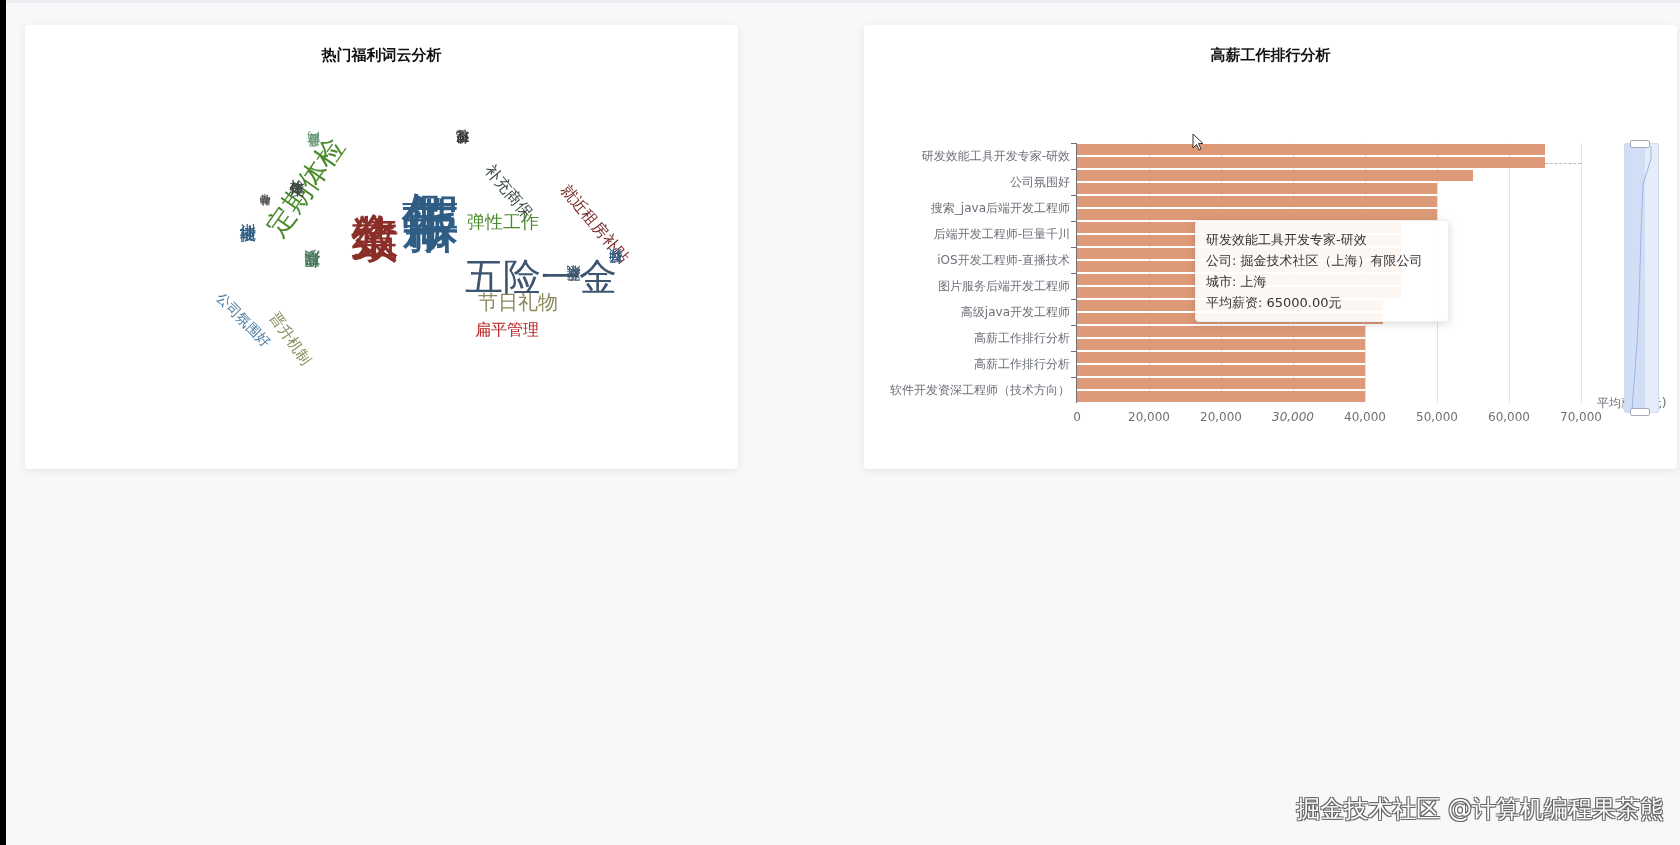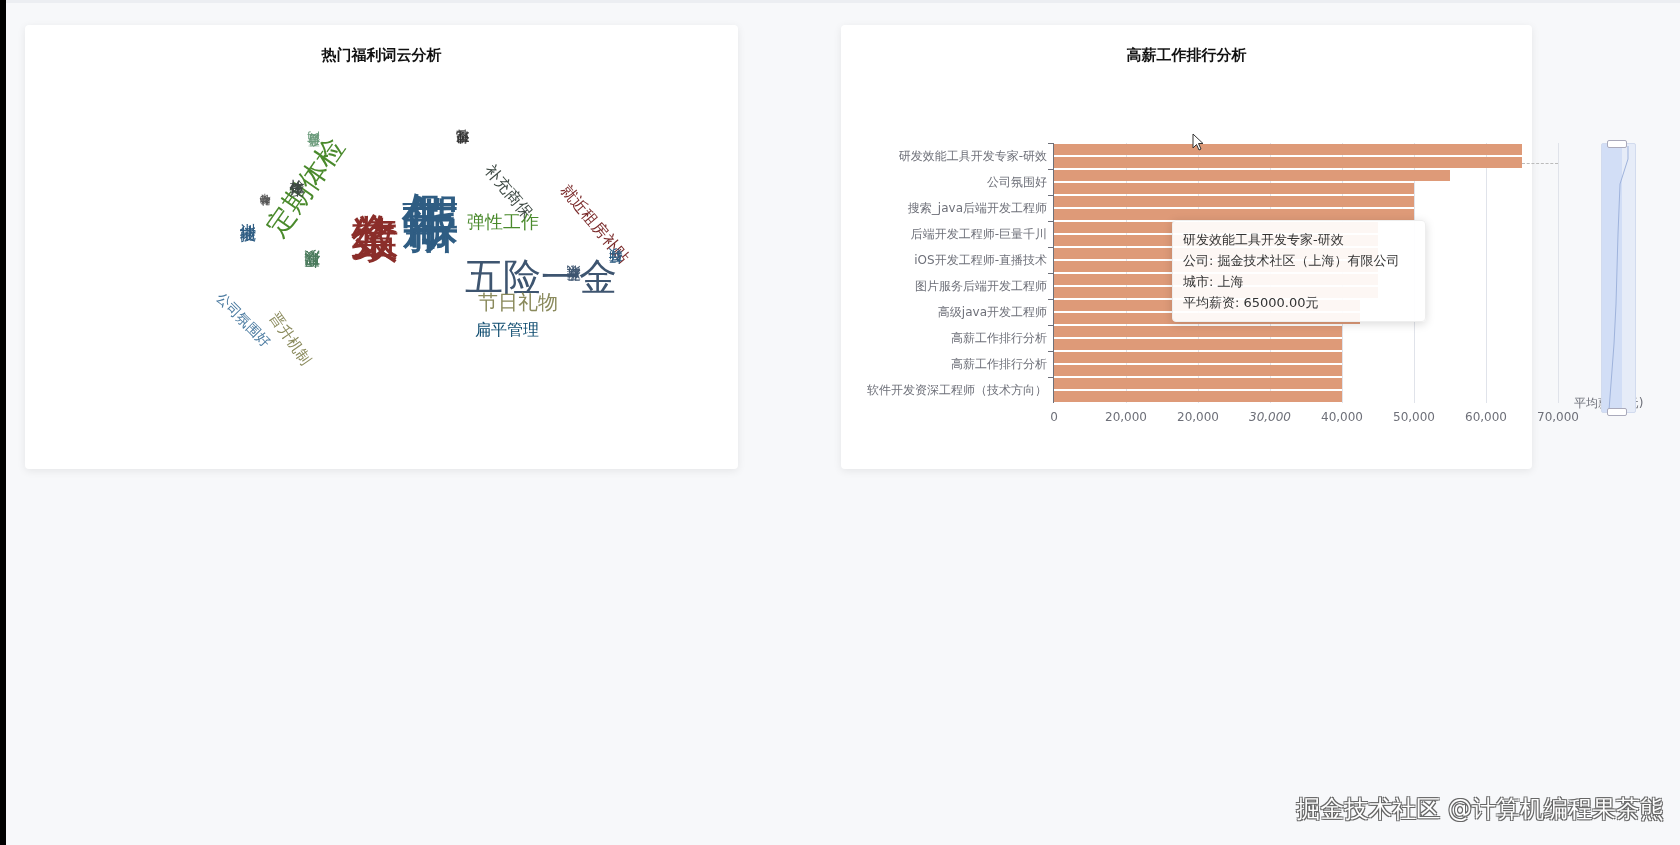"高薪工作排行分析" div.card { left: 841px -> 864px; width: 691px -> 813px }
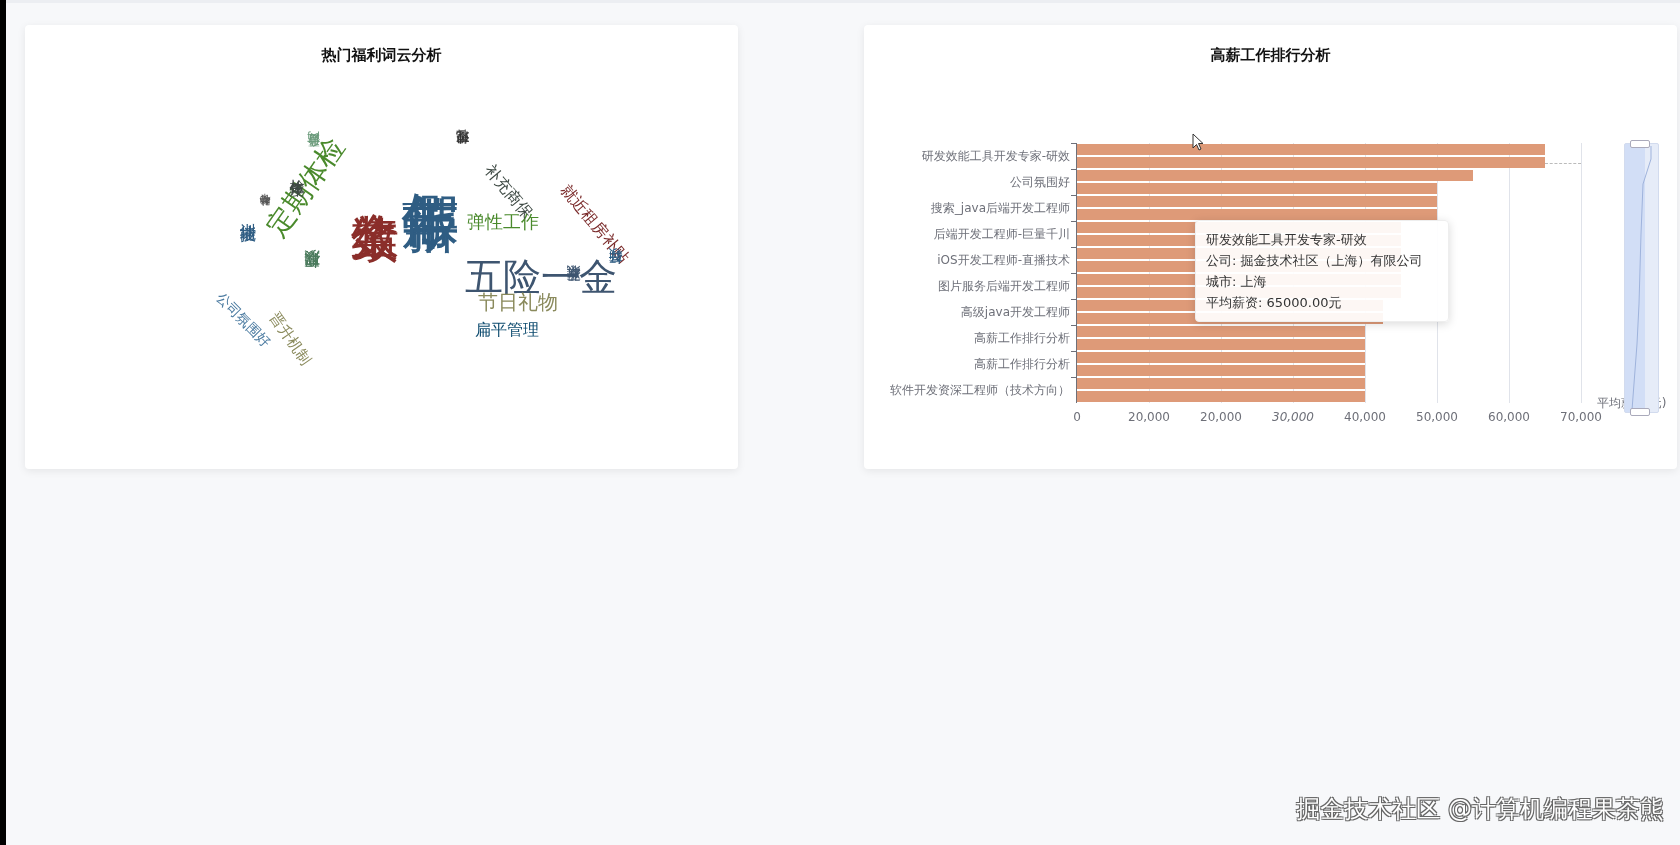"扁平管理" div.wc-word { color: #0c4a6e -> #b91c1c }
